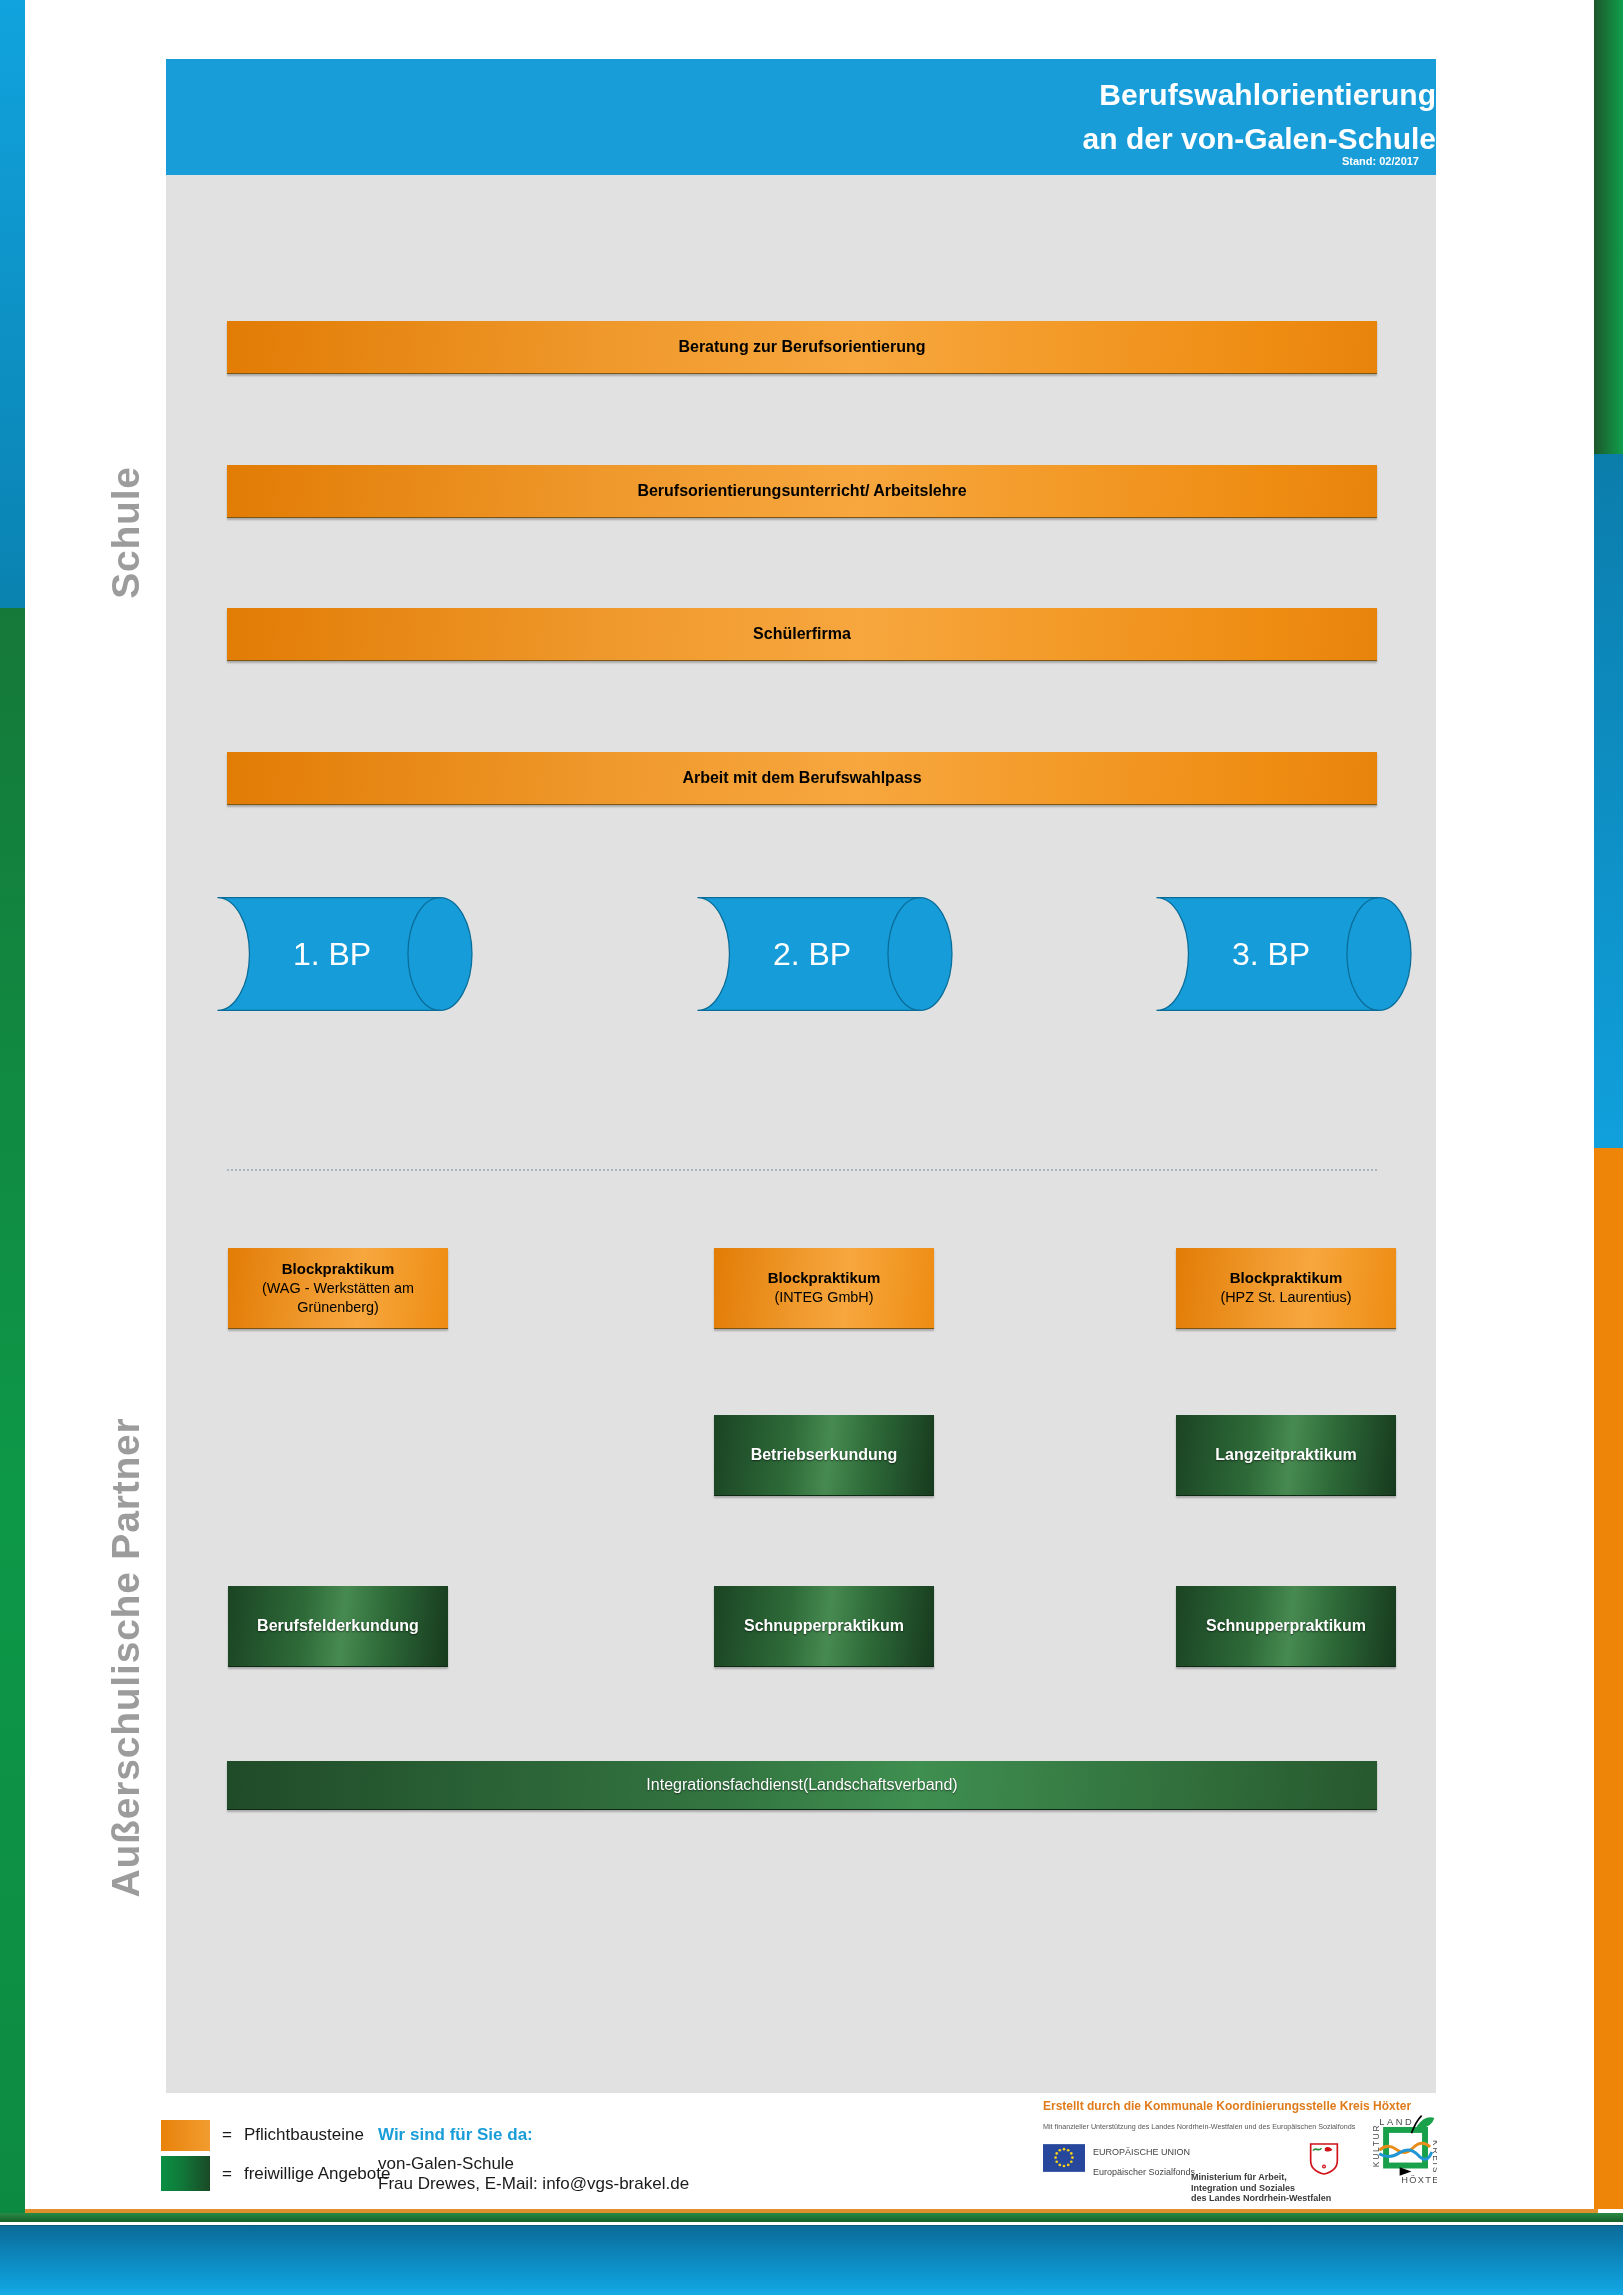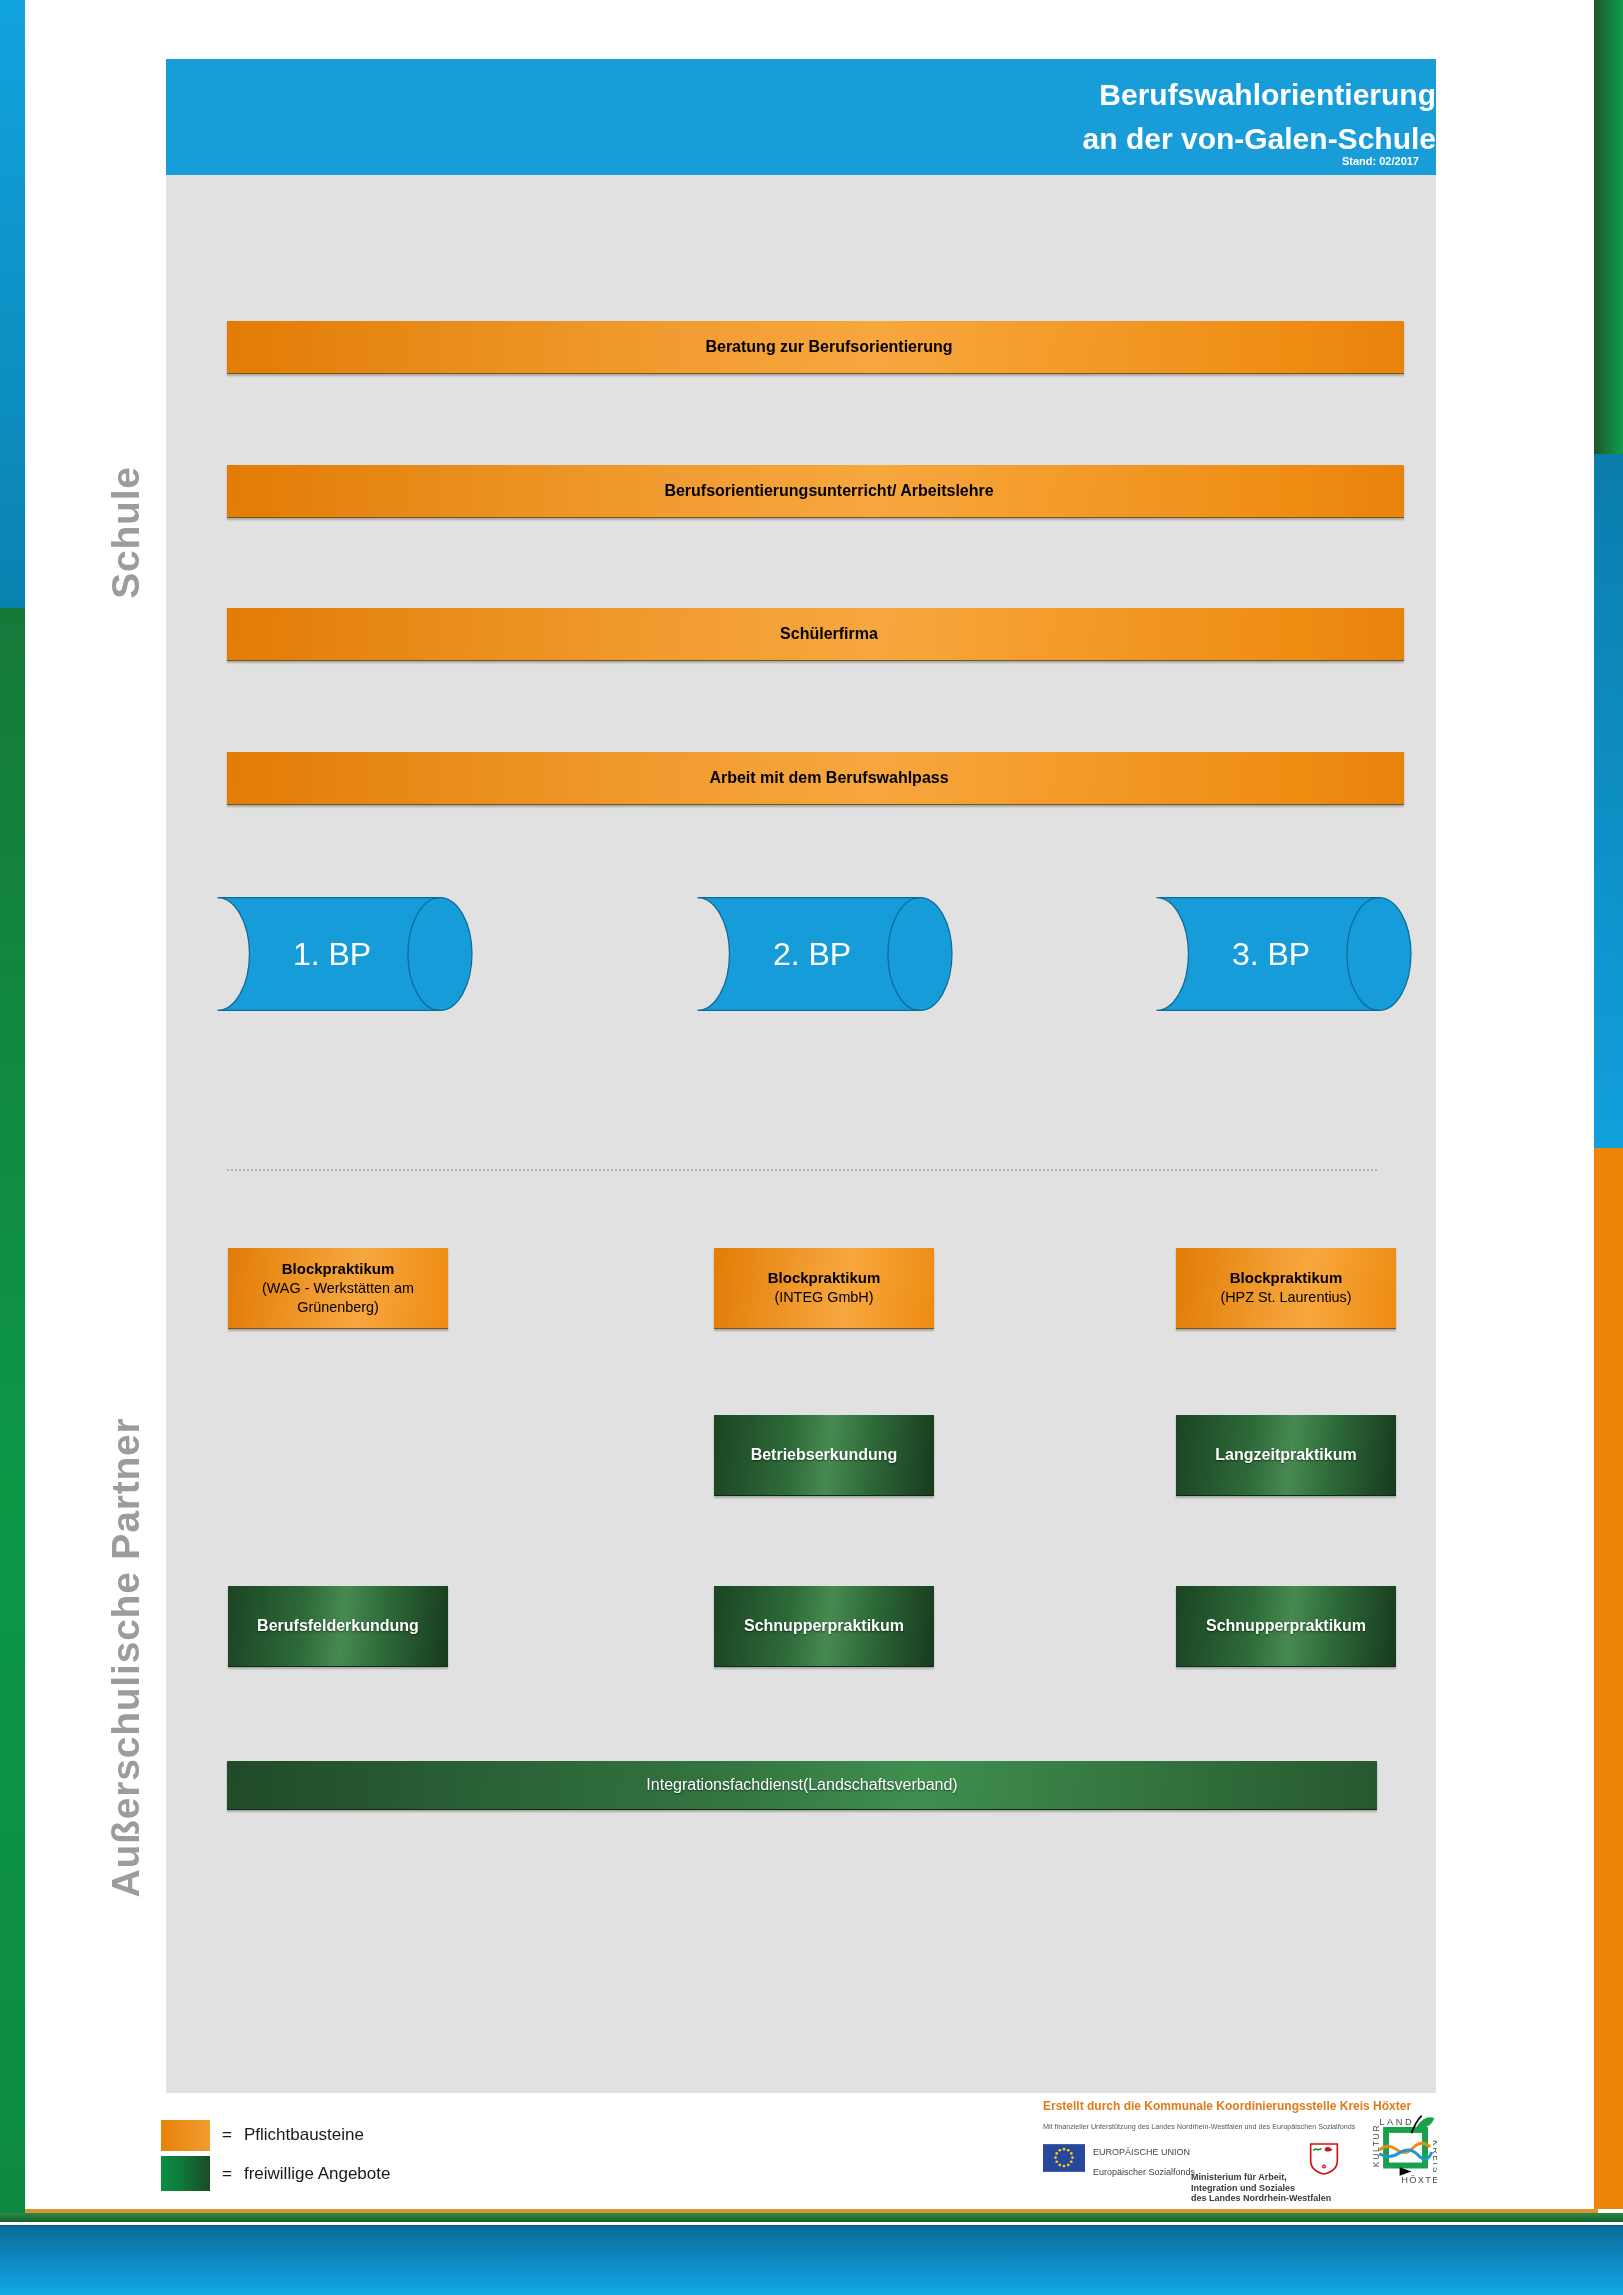"Beratung zur Berufsorientierung" .obar { padding-left: 27px -> none }
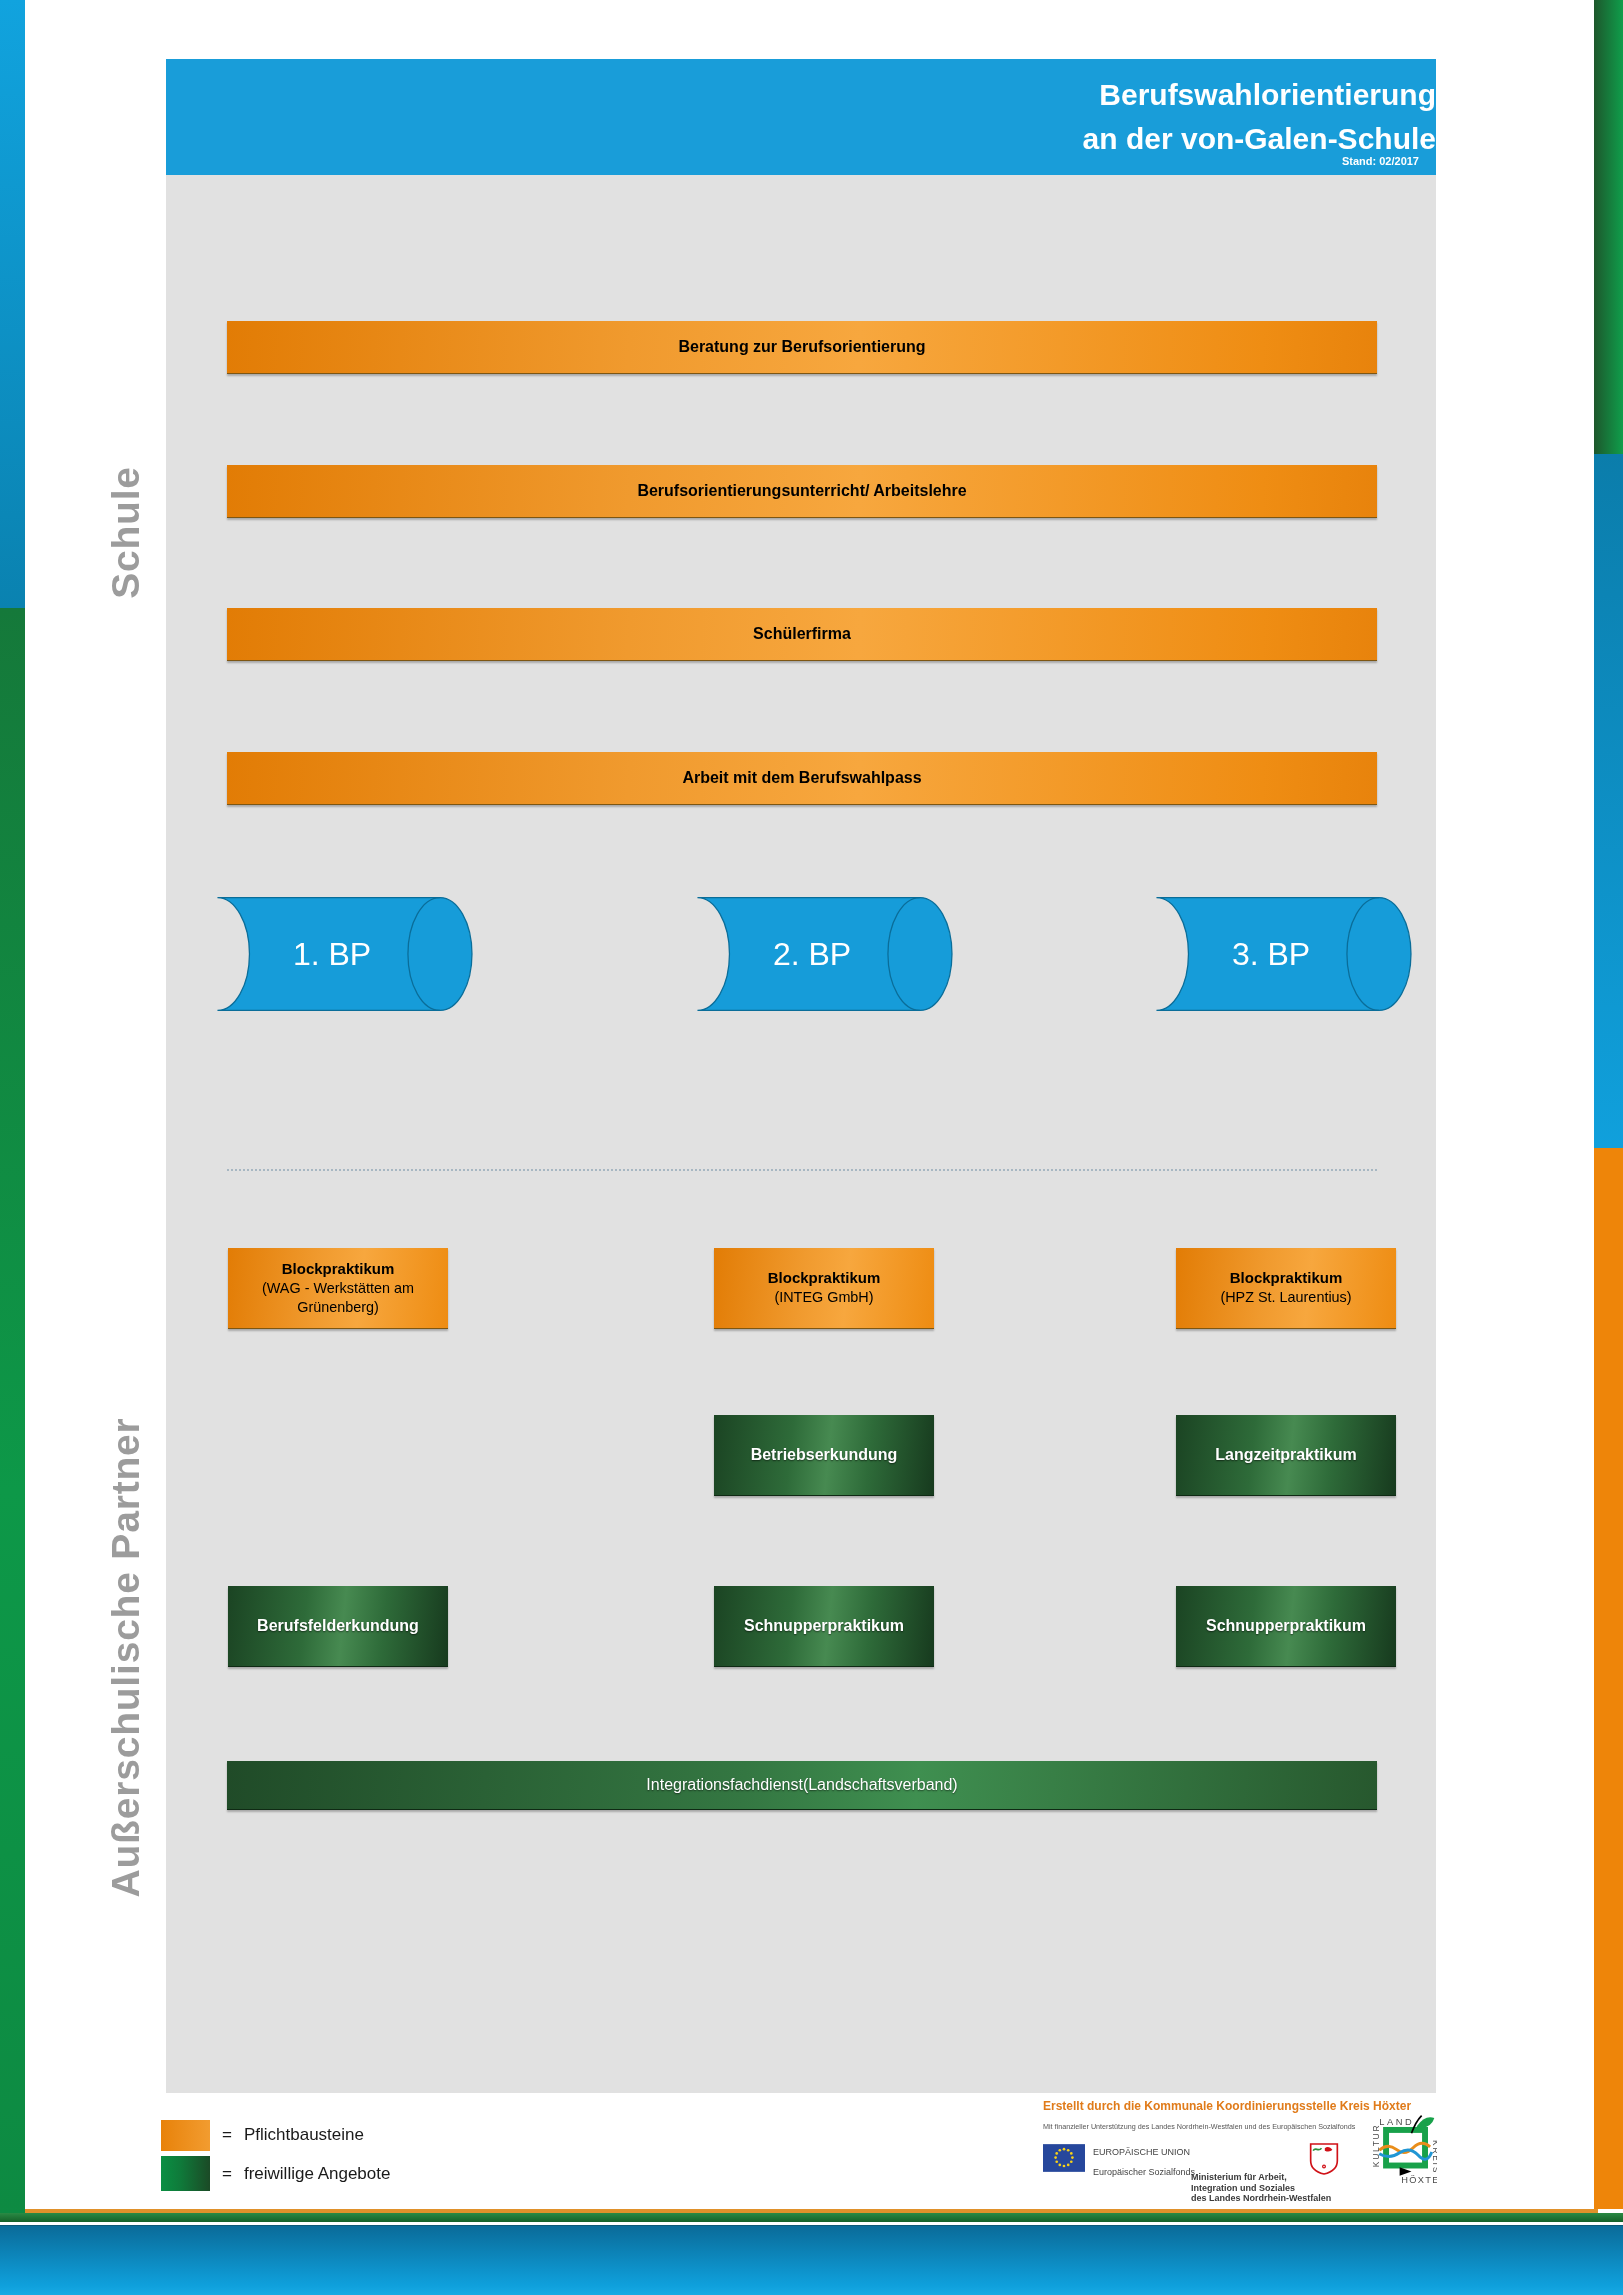"Wir sind für Sie da:" div.contact { html: none -> <div> <div>Wir sind für Sie da:</div> <div>von-Galen-Schule</div> <div>Frau Drewes, E-Mail: info@vgs-brakel.de</div> </div> }
